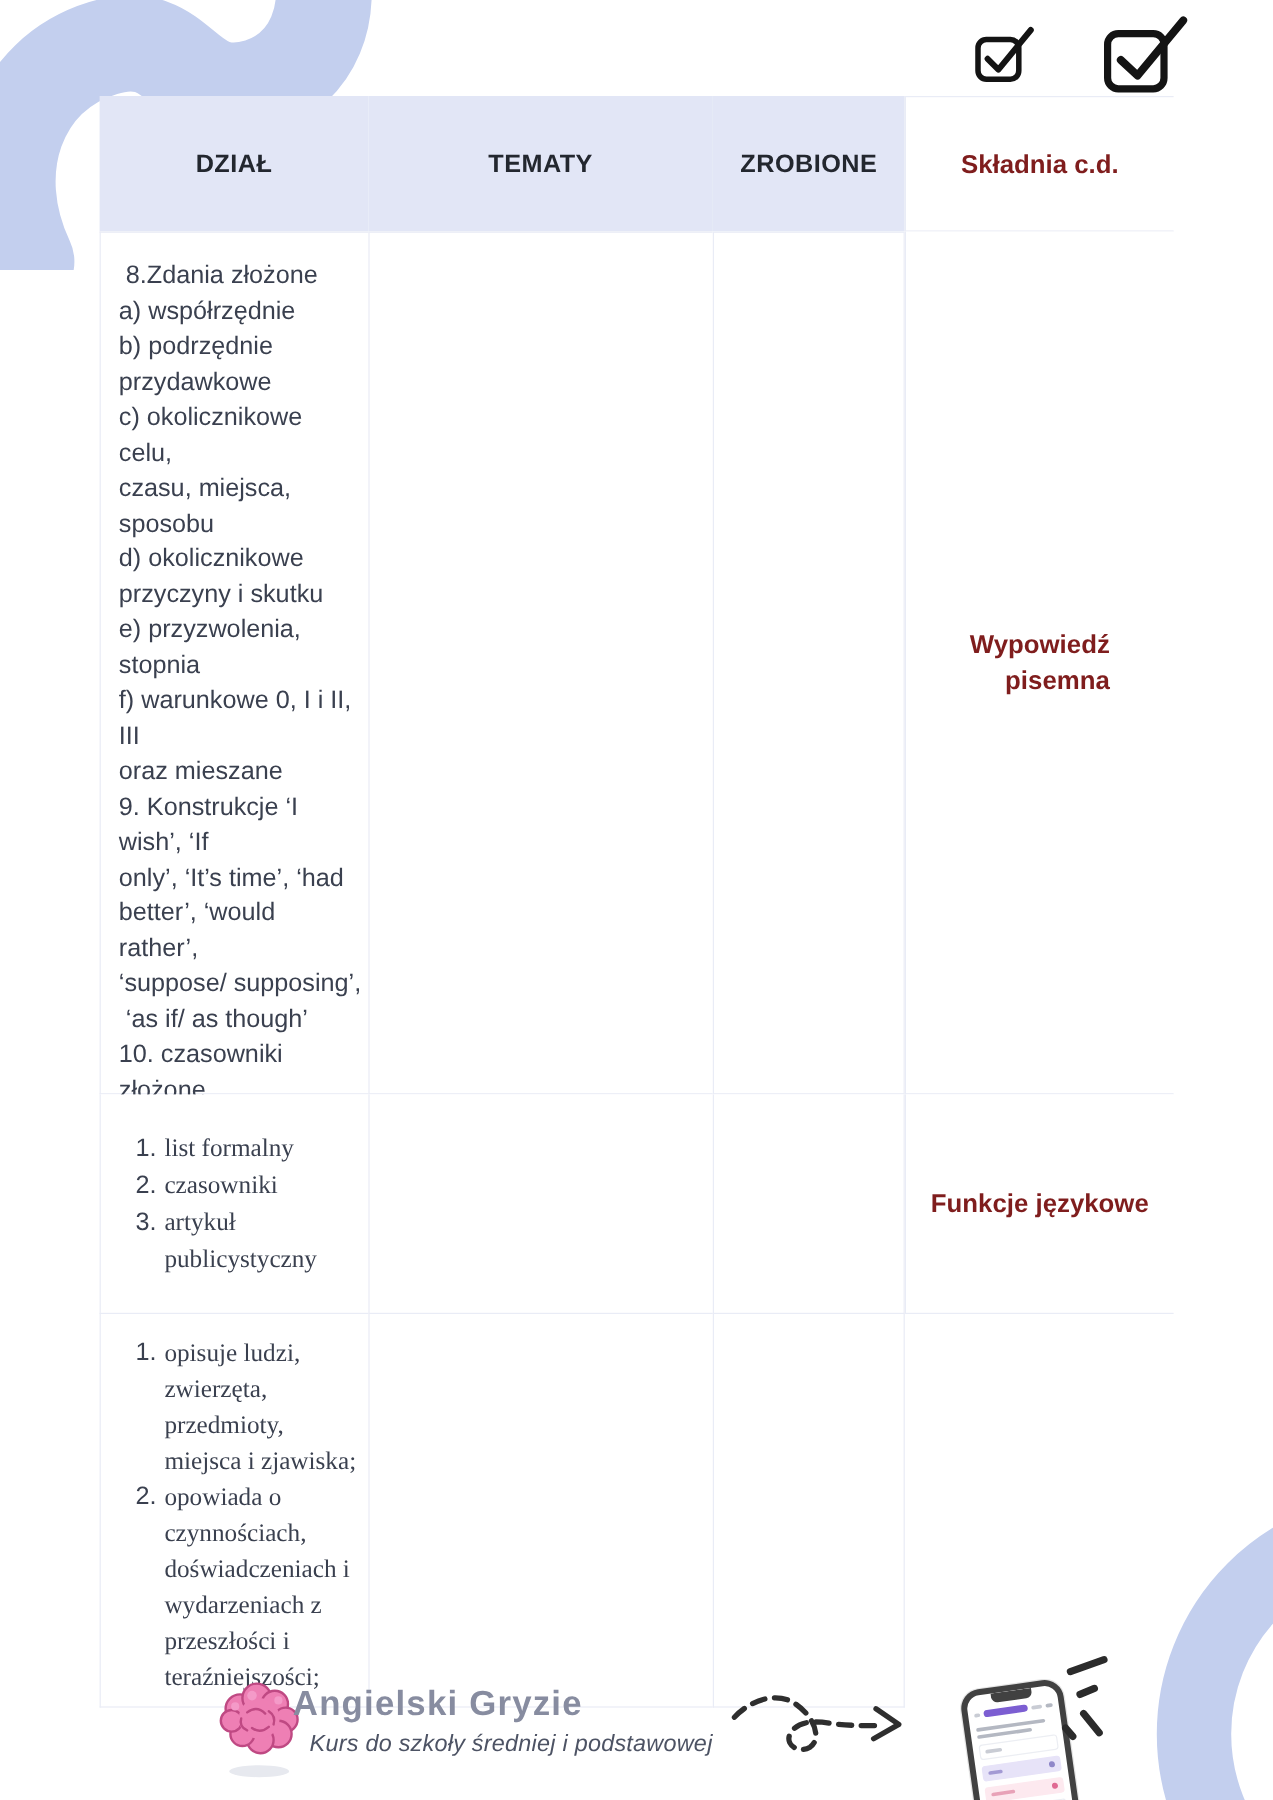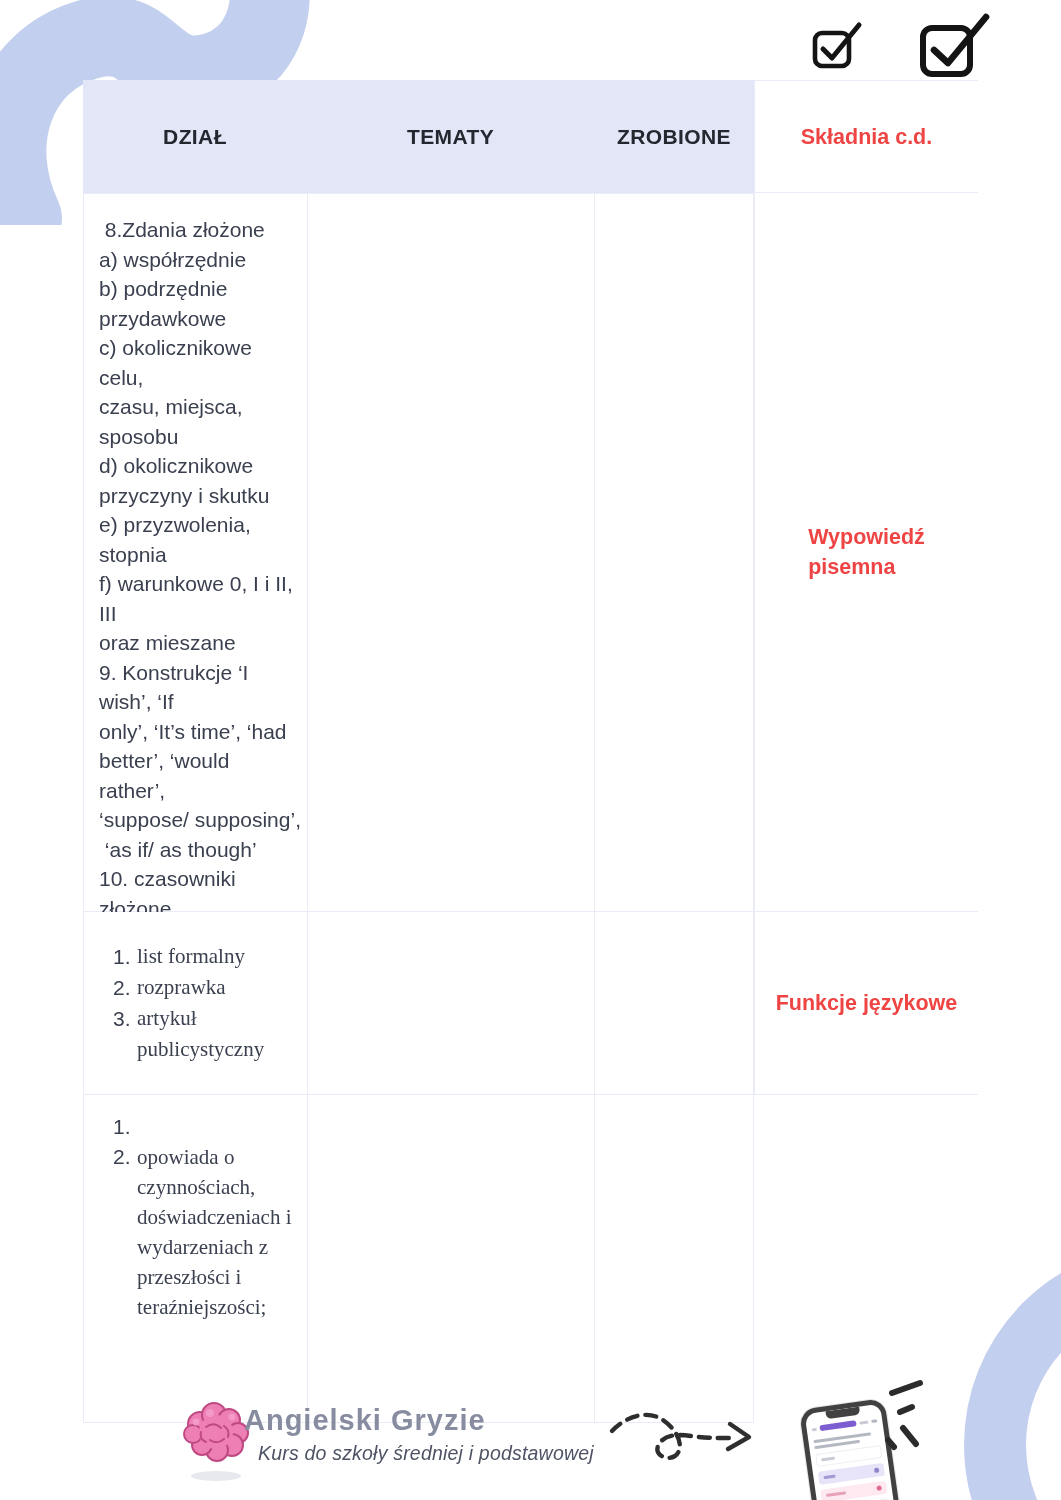"Składnia c.d." .section-cell { color: #ef4444 -> #7f1d1d; text-align: left -> right }
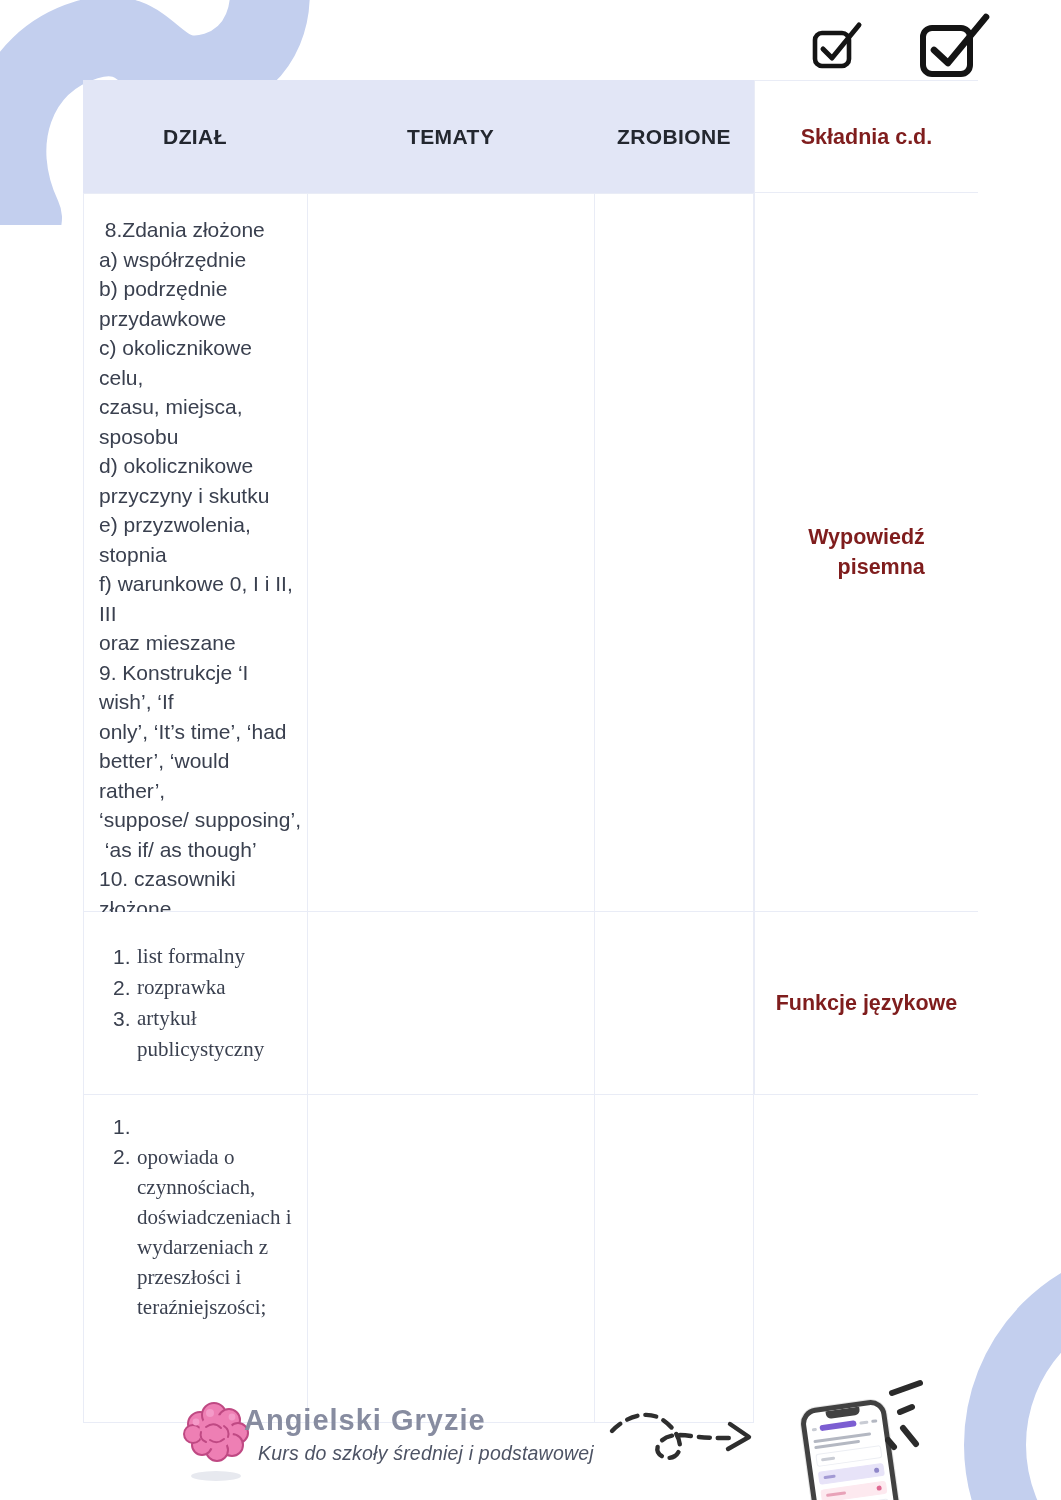"rozprawka" span.itext { text: rozprawka -> czasowniki }
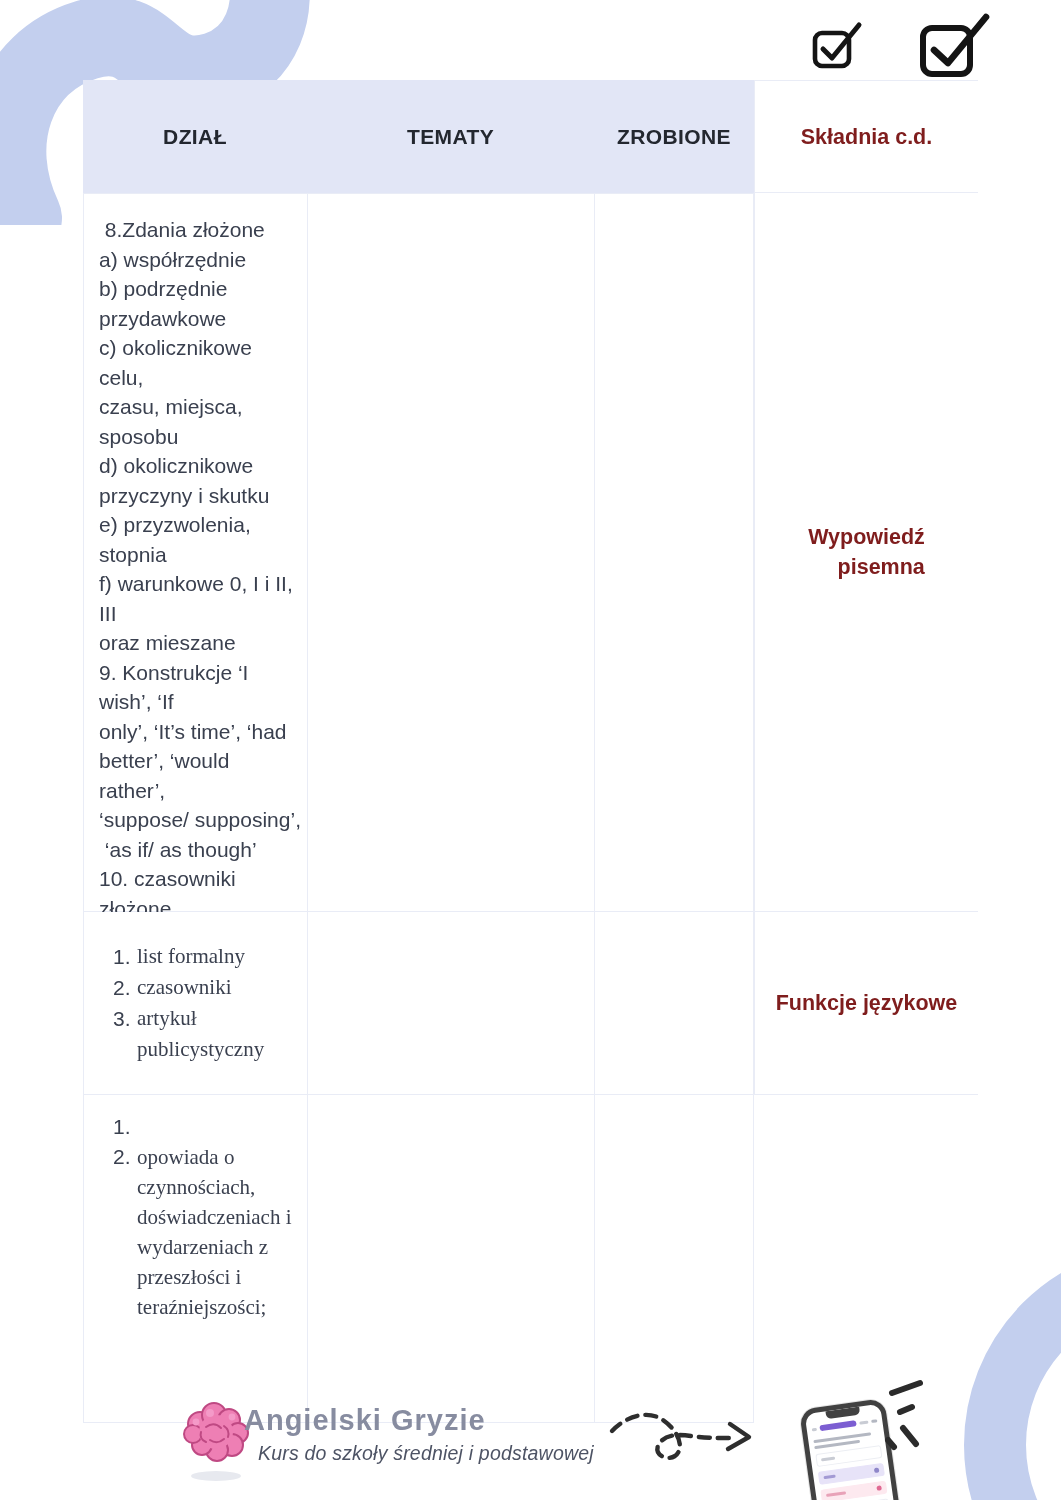"opisuje ludzi," span.itext { html: none -> <span>opisuje ludzi, zwierzęta, przedmioty, miejsca i zjawiska;</span> }
